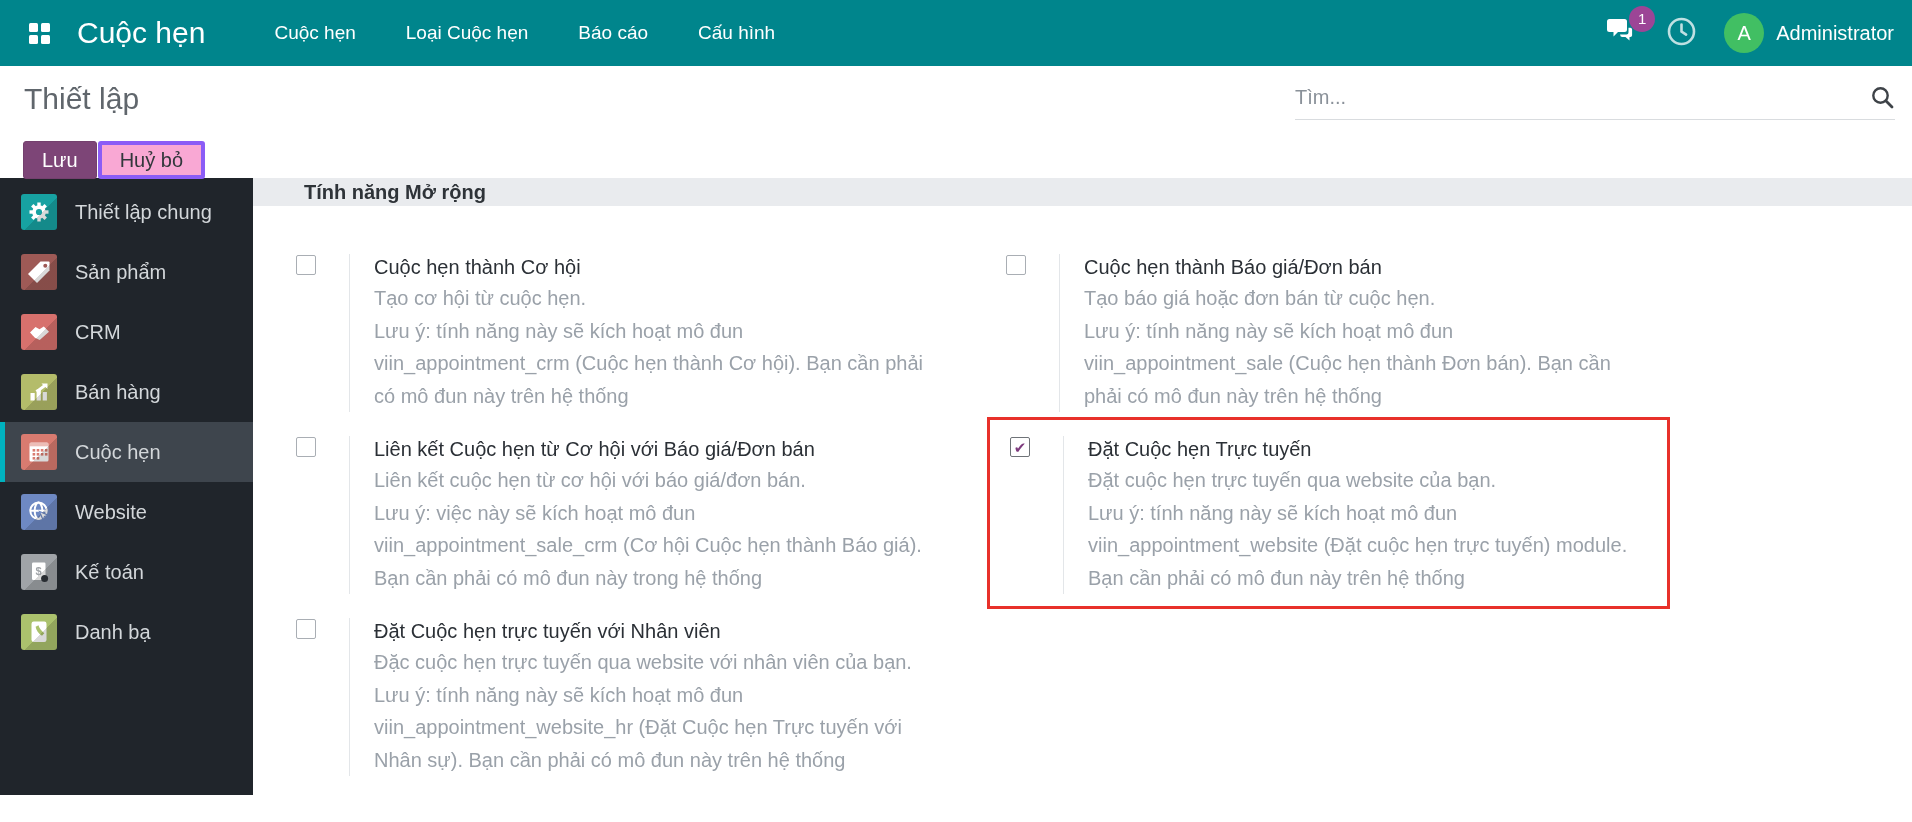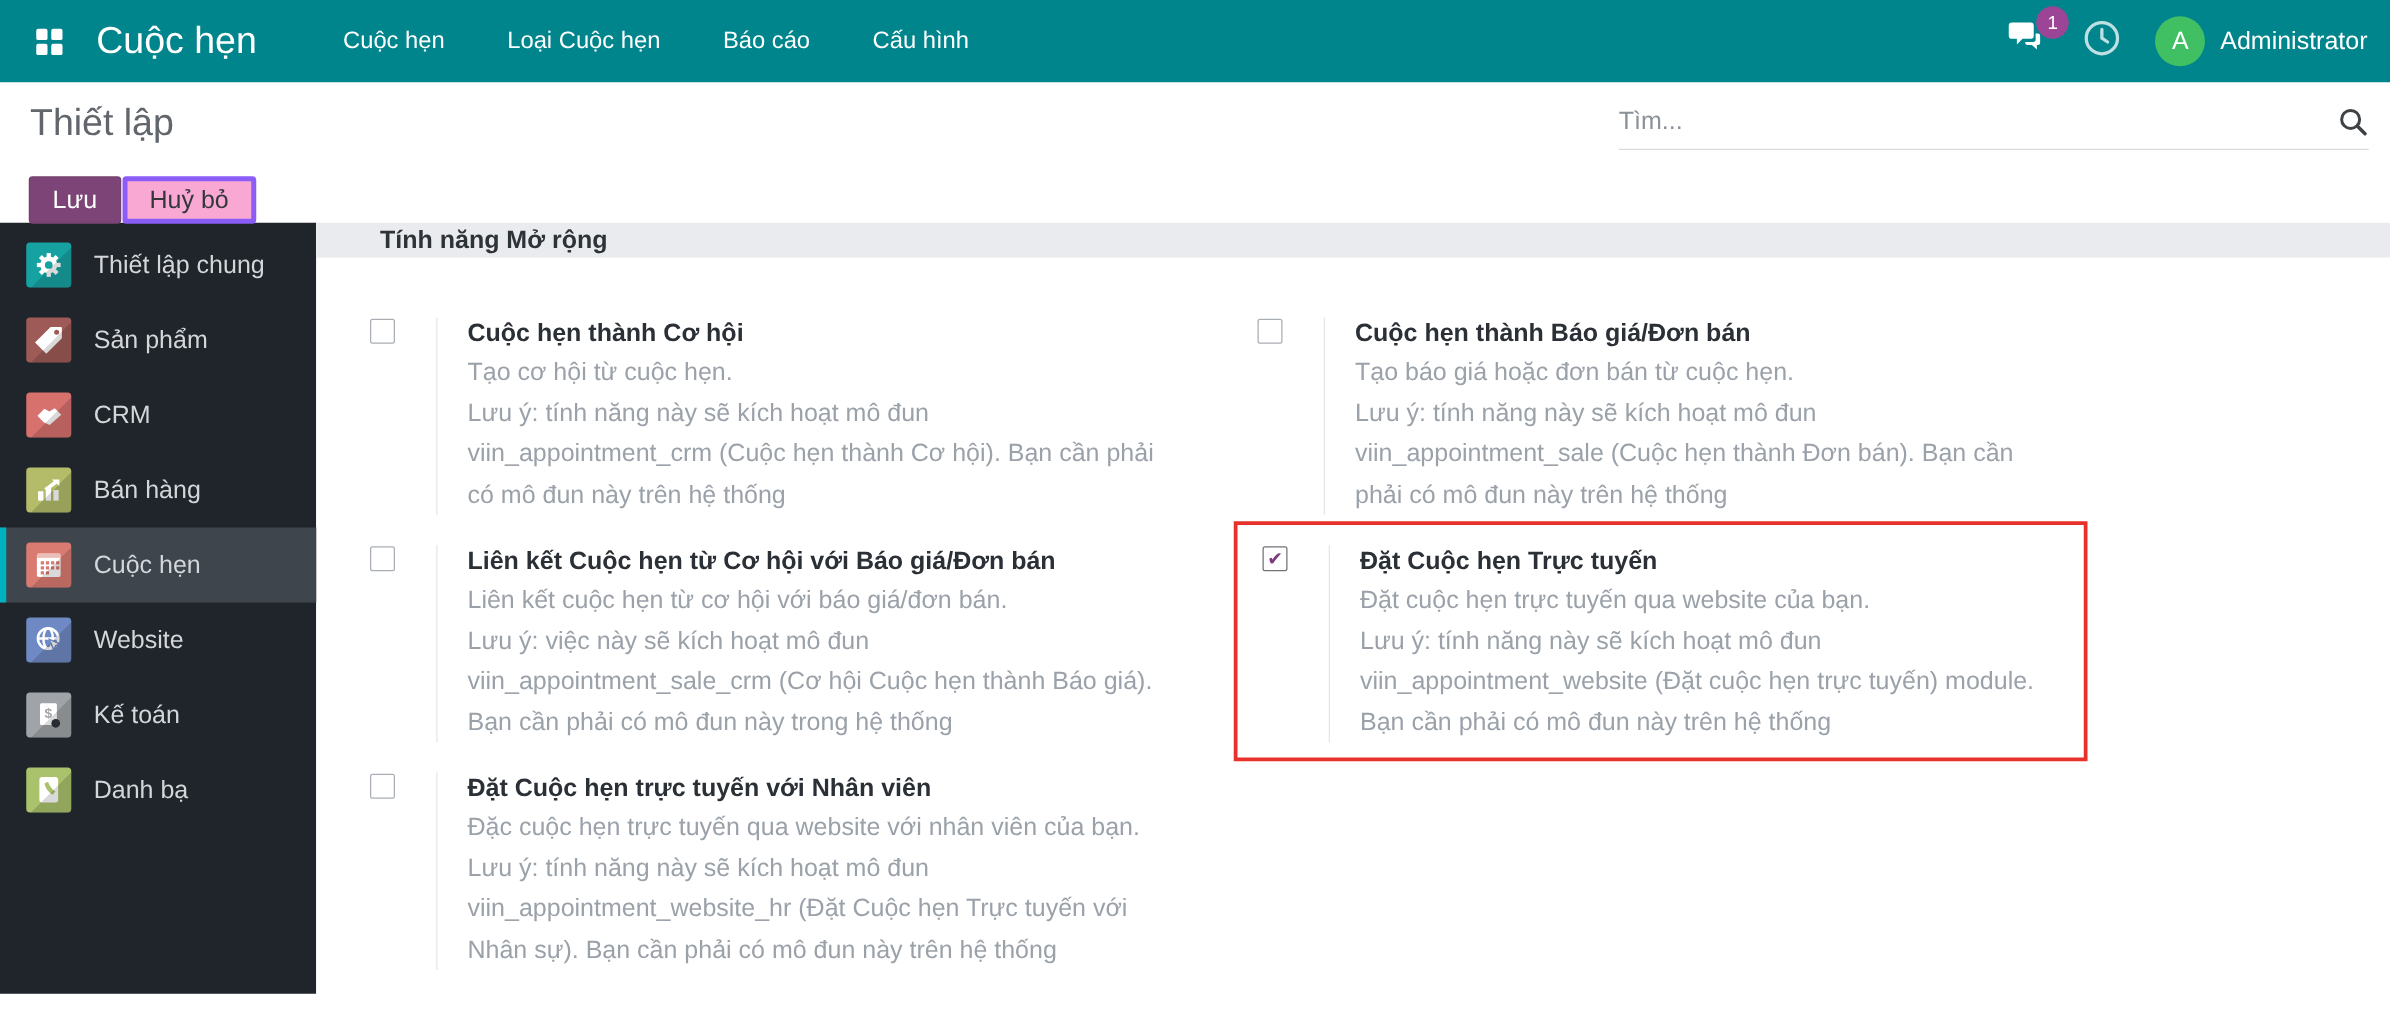"Cuộc hẹn thành Cơ hội" .s-title { font-weight: bold -> normal }
